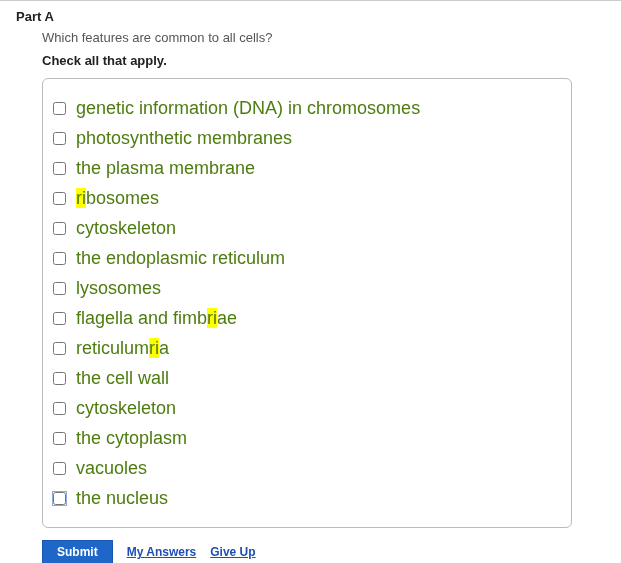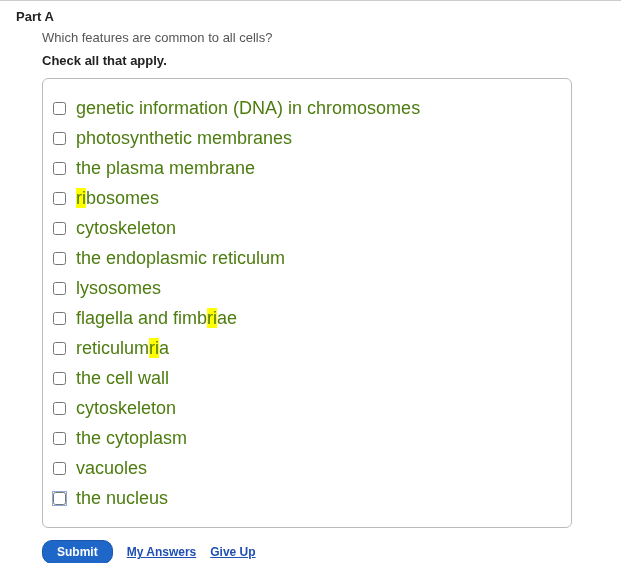"Submit" .submit-btn { border-radius: 10px -> 0 }
